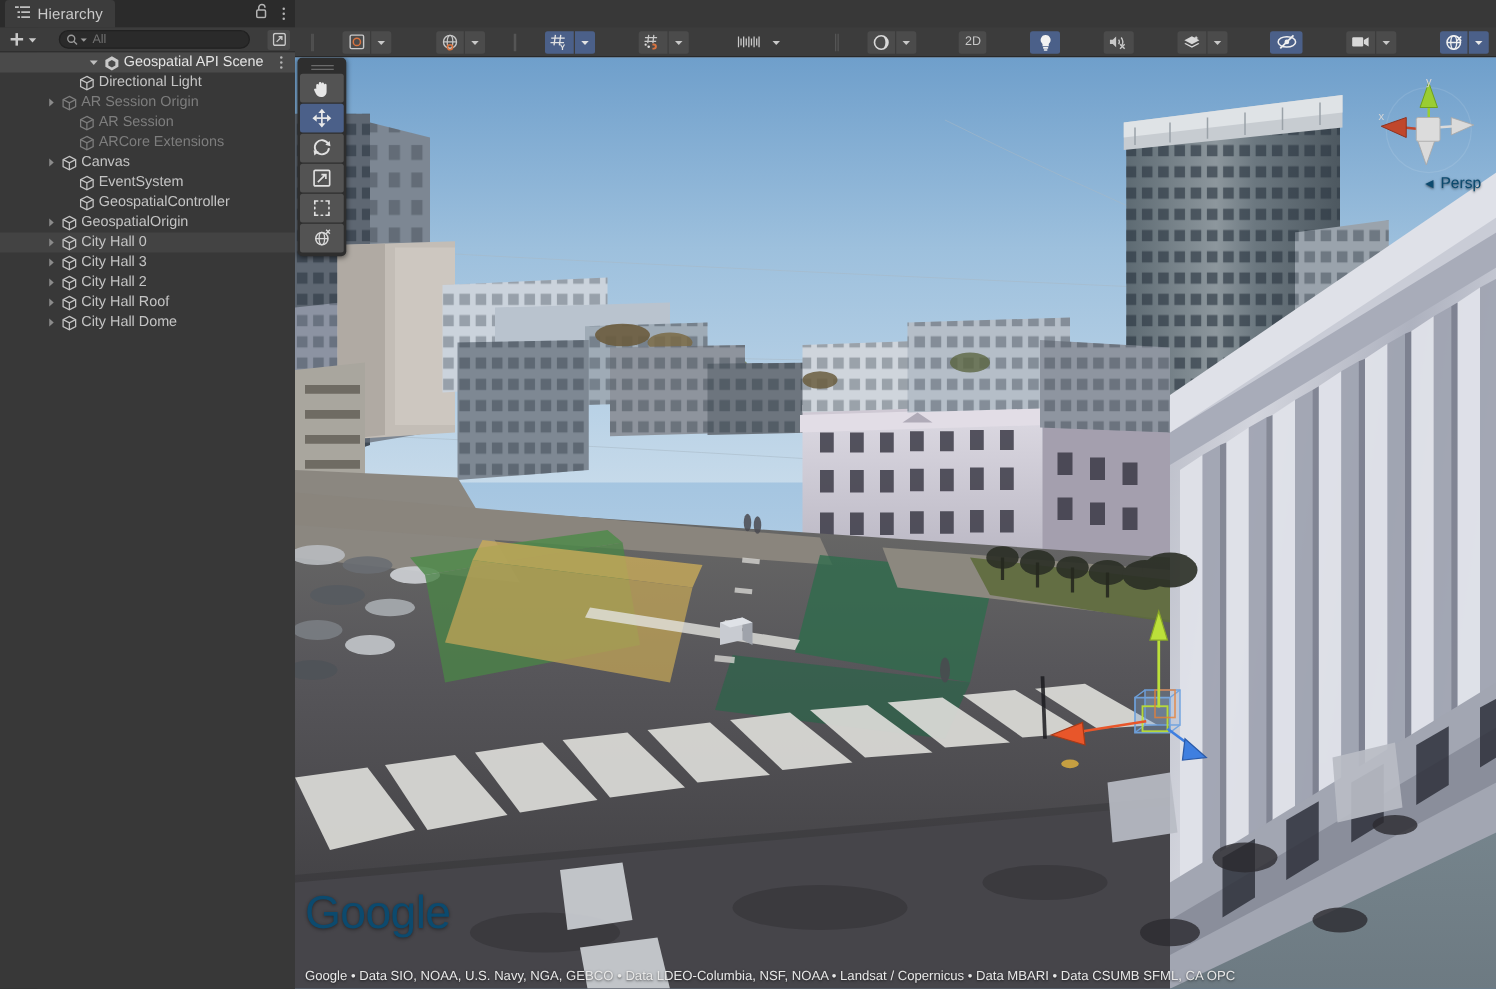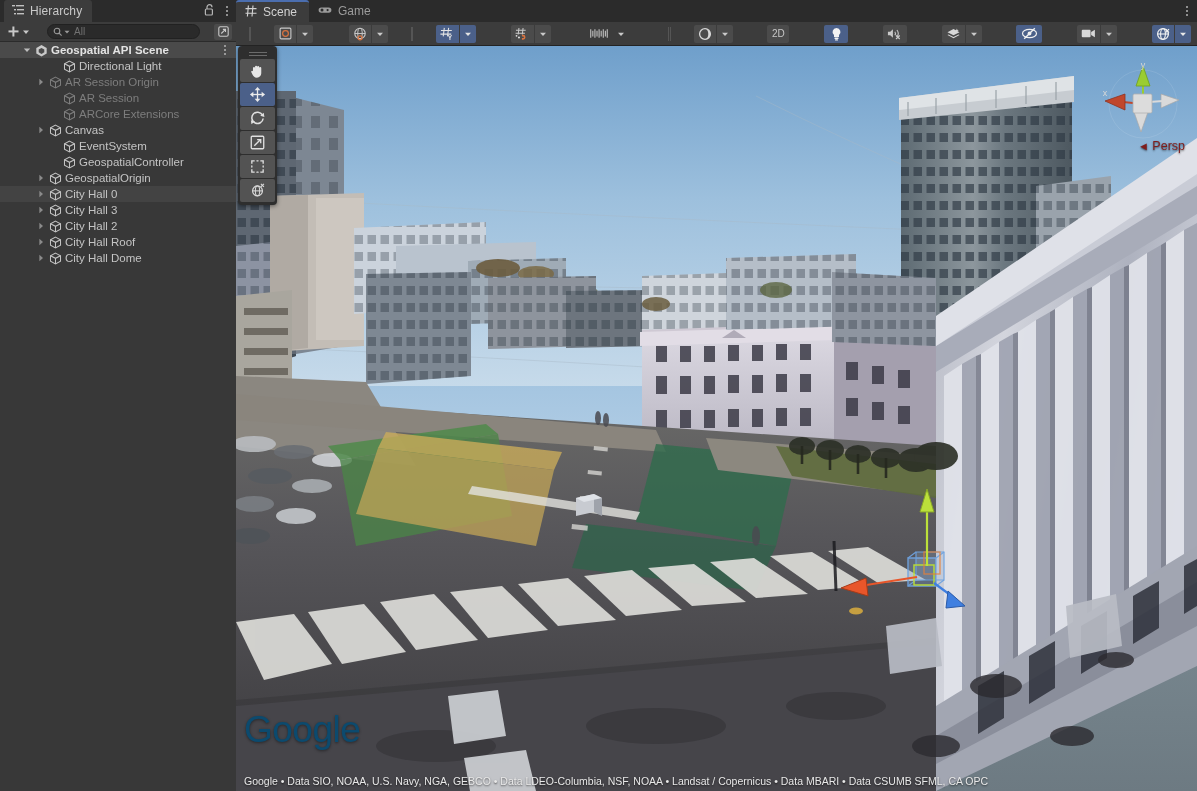"Scene" div.s-tabstrip { html: <div> <div> <span> <svg> <path></path> </svg> </span> <span>Scene</span> </div> <div> <span> <svg> <rect></rect> <circle></circle> <circle></circle> </svg> </span> <span>Game</span> </div> <div> <span> <i></i> <i></i> <i></i> </span> </div> </div> -> none }
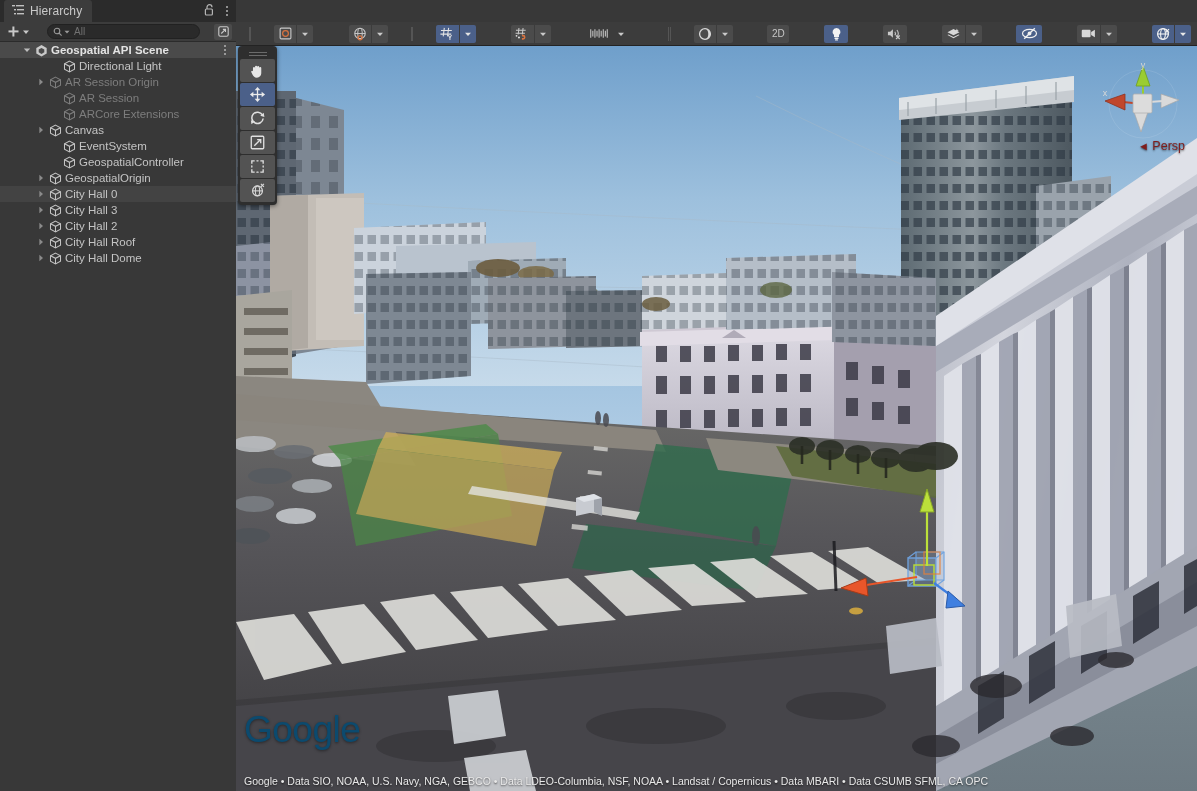"Geospatial API Scene" .row.scene-root { font-weight: bold -> normal; padding-left: none -> 48px }
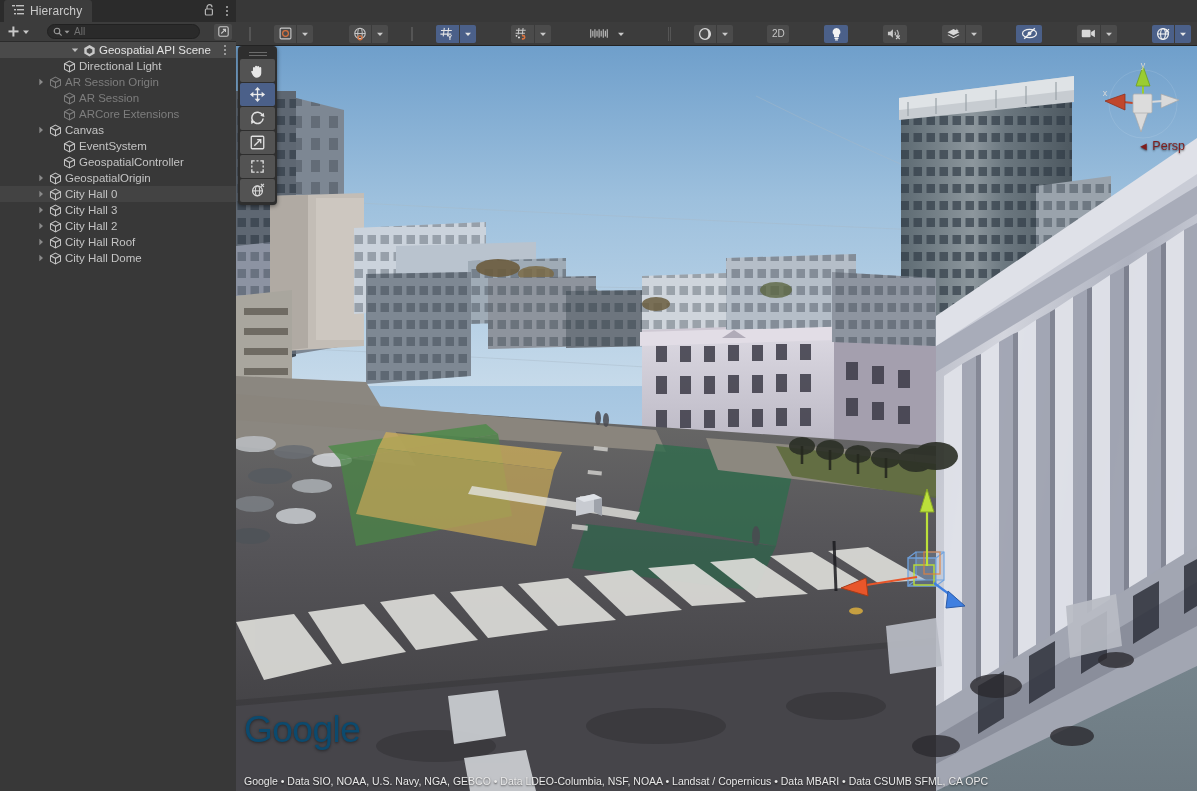"◄ Persp" .persp-lbl { color: #7f1d1d -> #0c4a6e }
